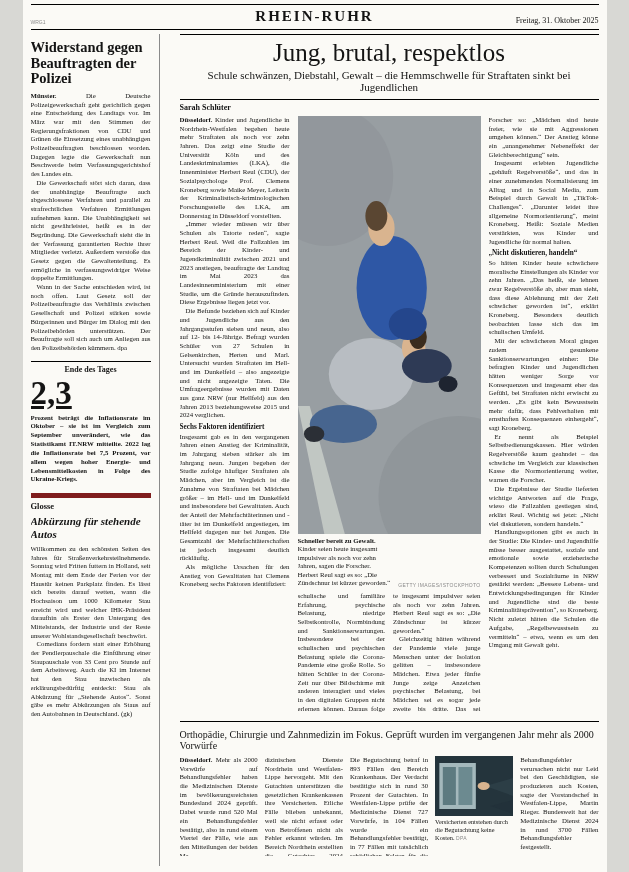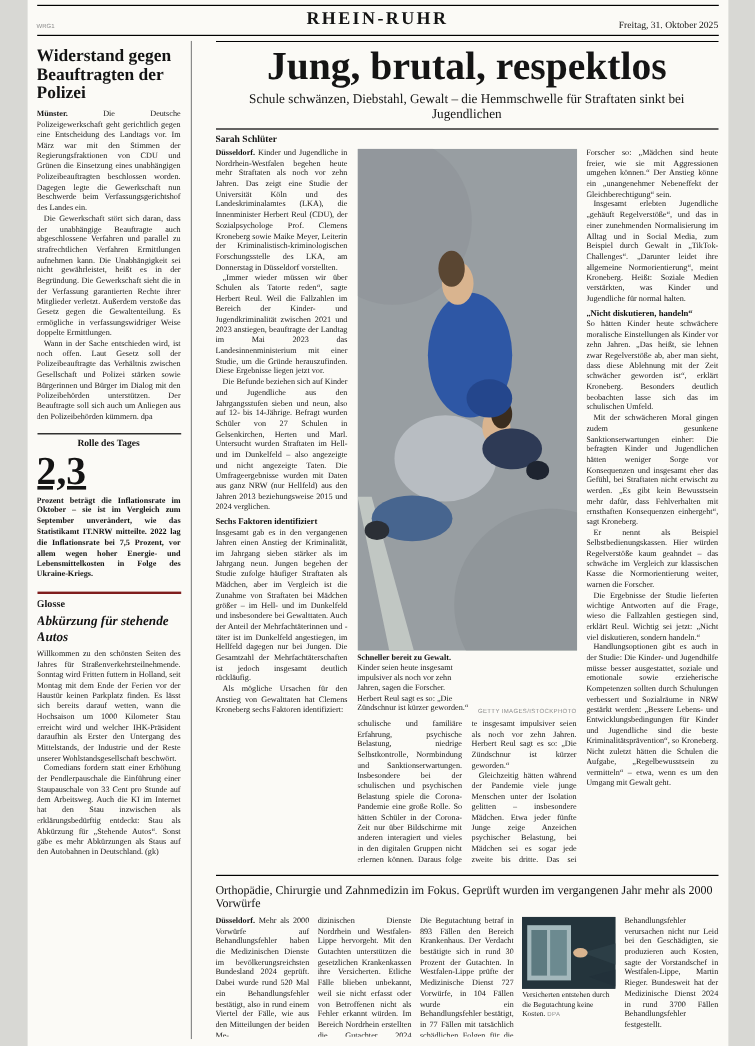"Jung, brutal, respektlos" .lead-title { font-size: 33px -> 25px; font-weight: bold -> normal }
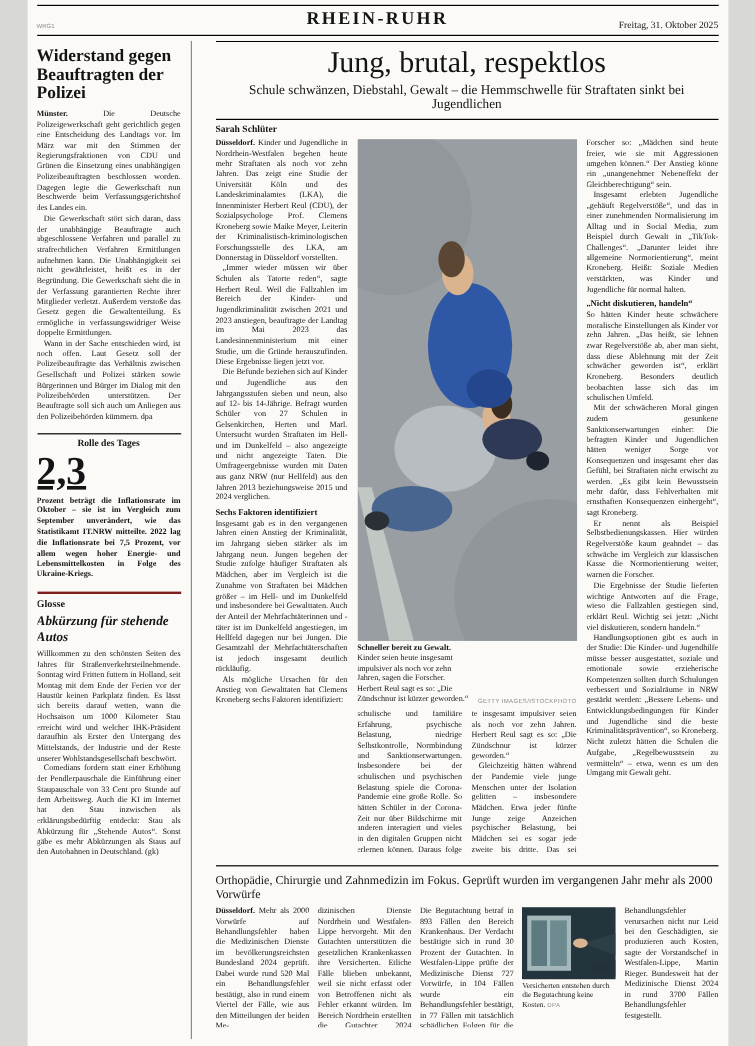"Rolle des Tages" div.zahl-label { text: Rolle -> Ende }
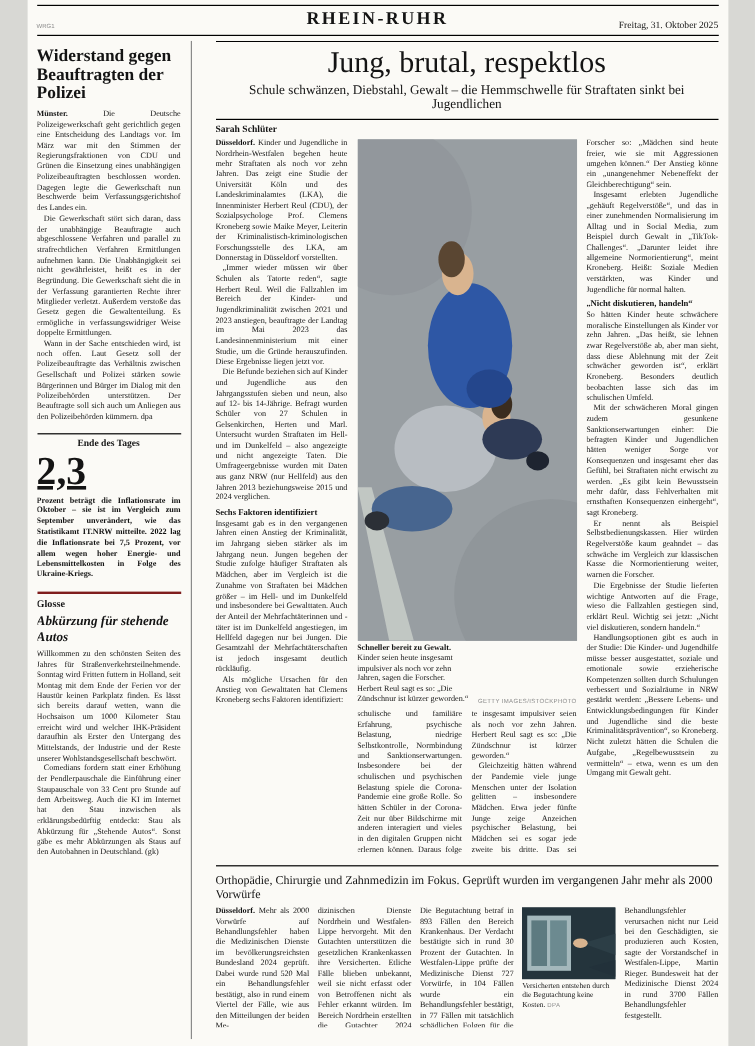"Glosse" .glosse { border-top: 2px solid #7f1d1d -> 5px solid #7f1d1d }
